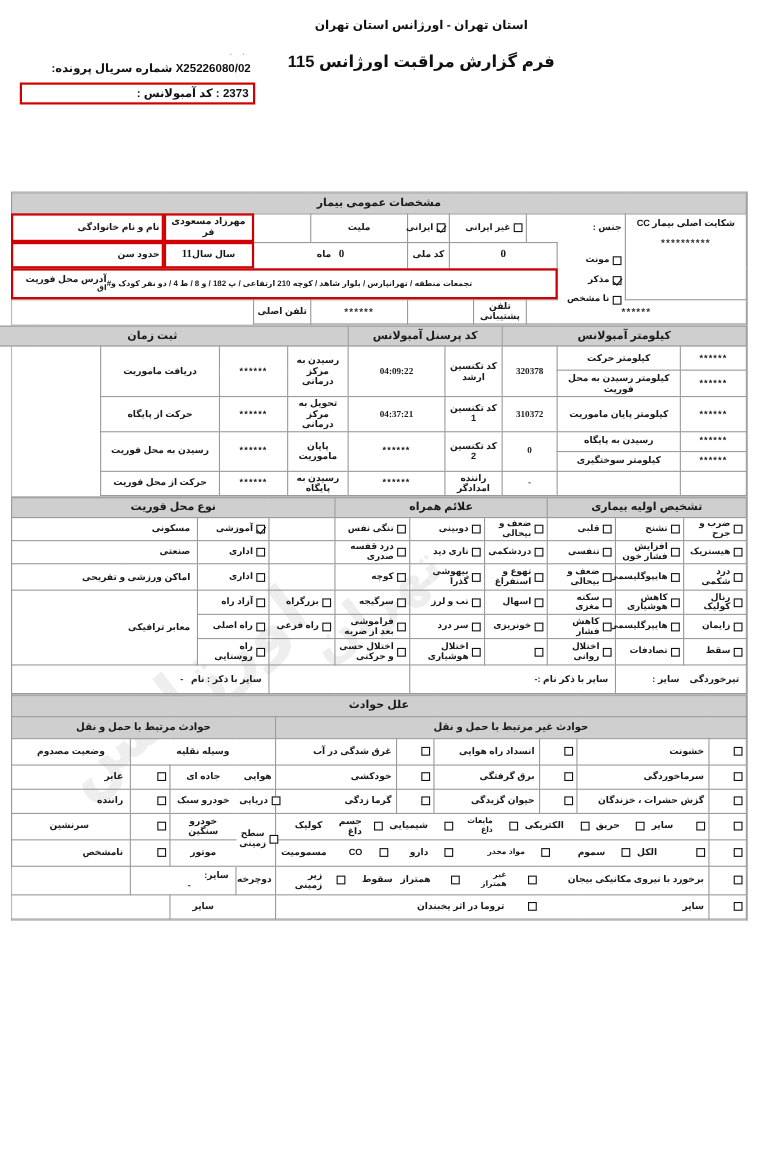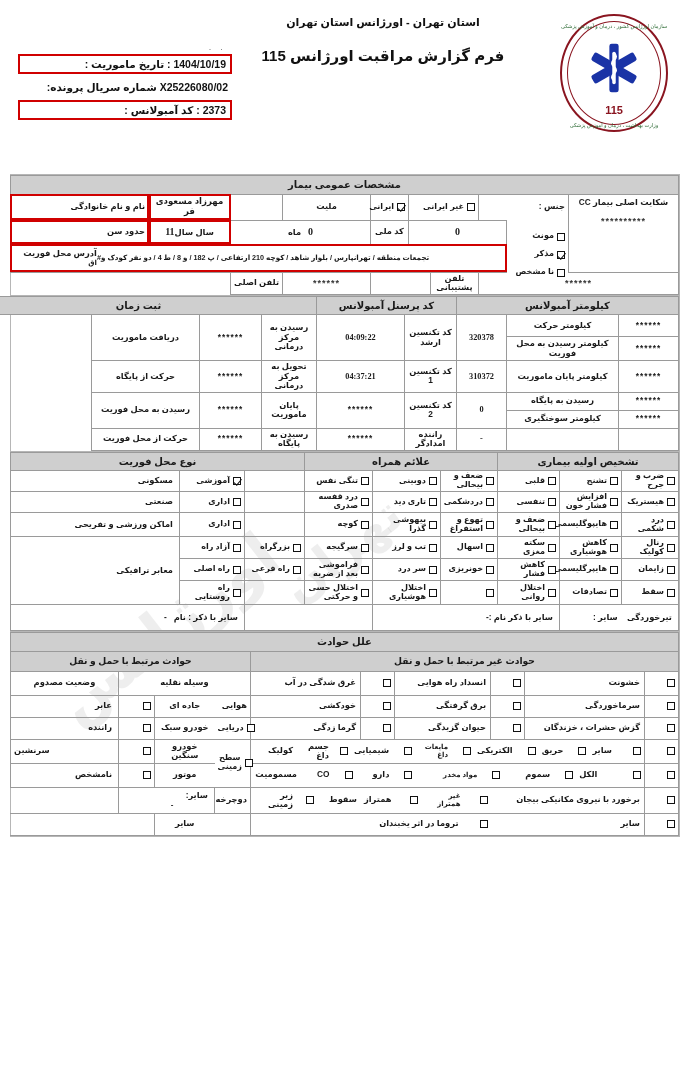"1404/10/19 : تاریخ ماموریت :" div.meta-row { html: <div> <span>1404/10/19</span> : <span>تاریخ ماموریت :</span> </div> -> none }
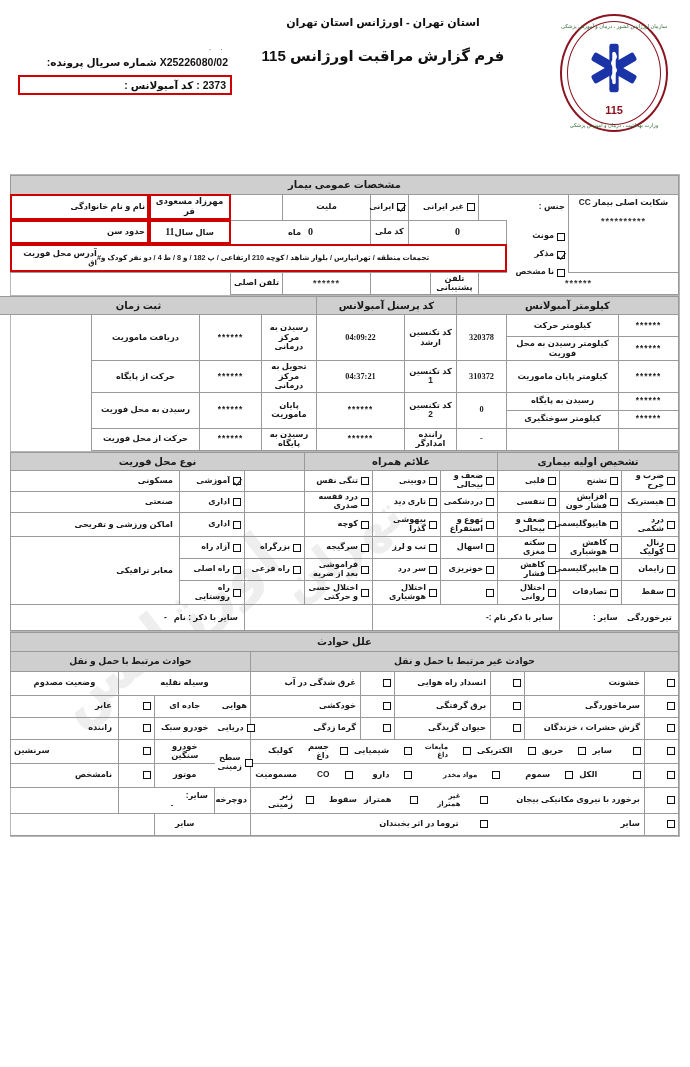"115" div.logo { html: <div> <div></div> <div></div> <div>سازمان اورژانس کشور ، درمان و آموزش پزشکی</div> <svg> <g> <rect></rect> <rect></rect> <rect></rect> </g> <g> <rect></rect> <path></path> </g> </svg> <div>115</div> <div>وزارت بهداشت ، درمان و آموزش پزشکی</div> </div> -> none }
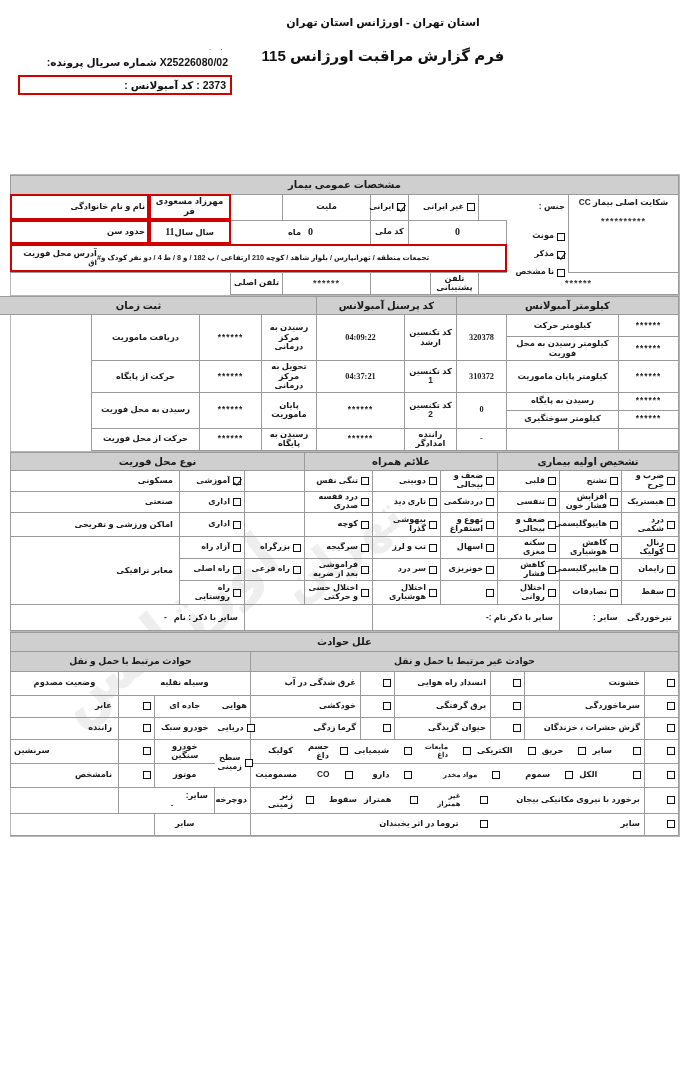"سرنشین" td { text-align: left -> center }
